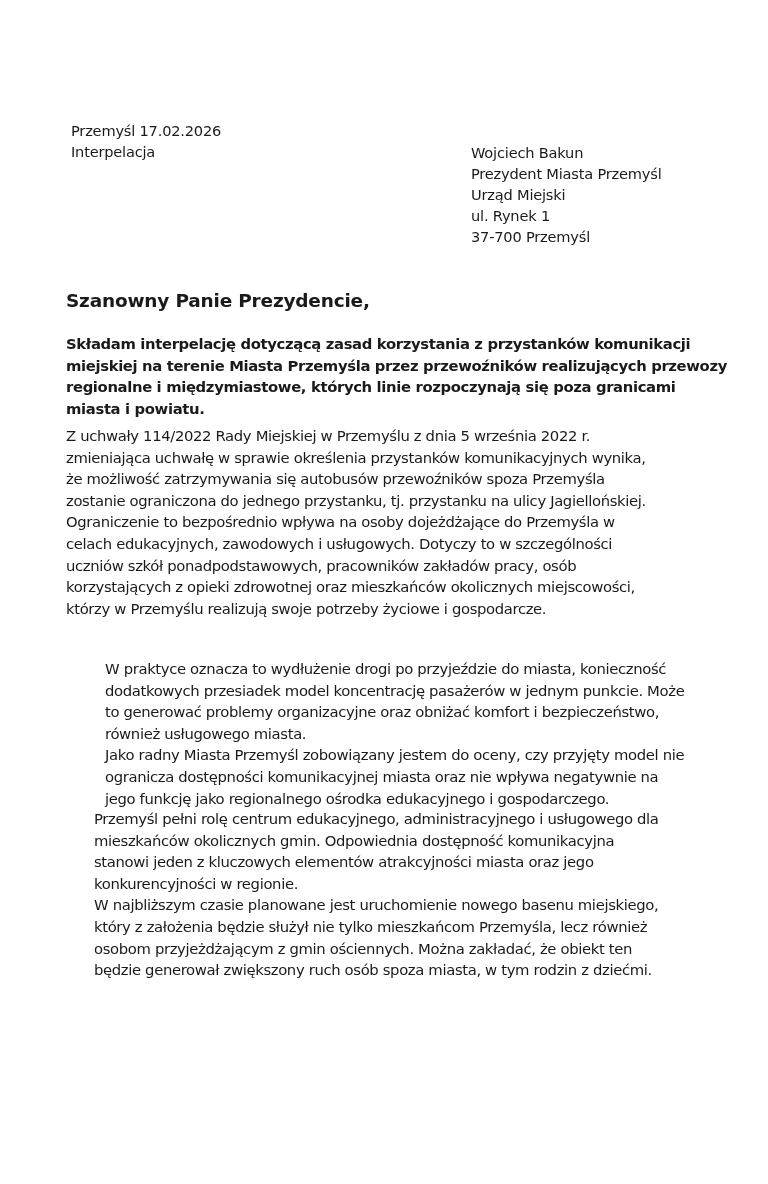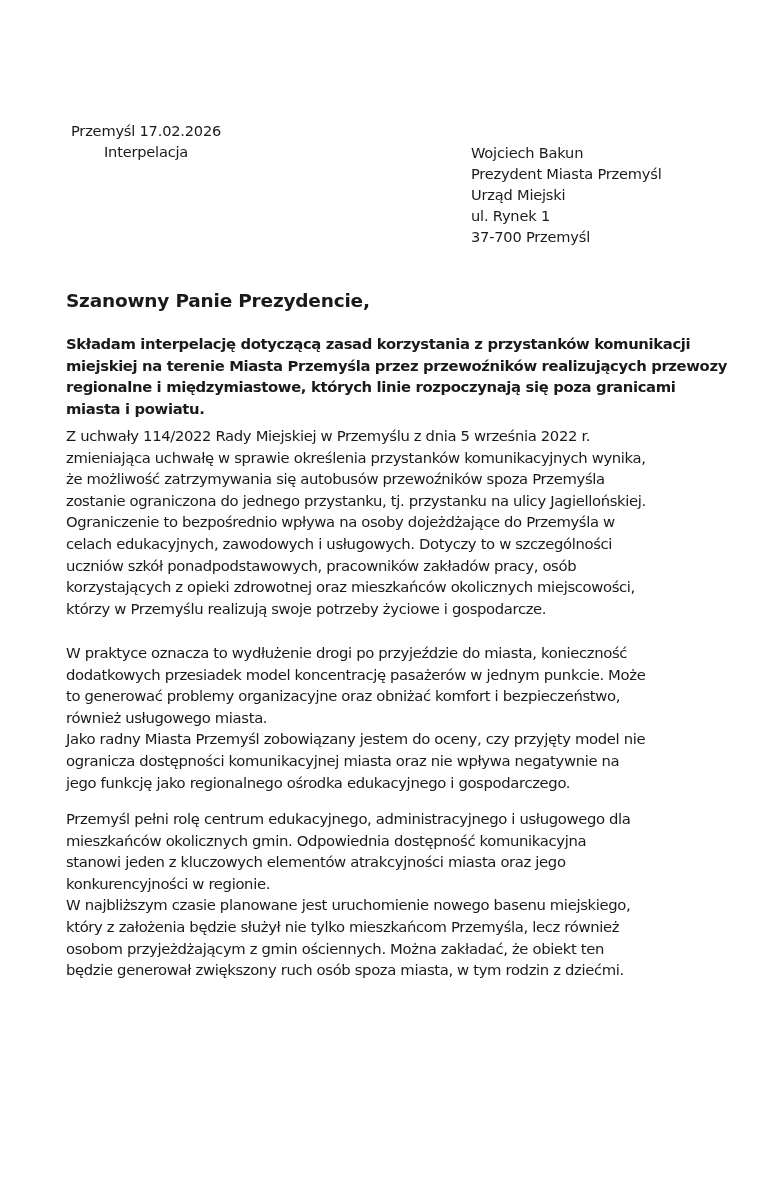"Przemyśl 17.02.2026" .sender { text-align: center -> none }
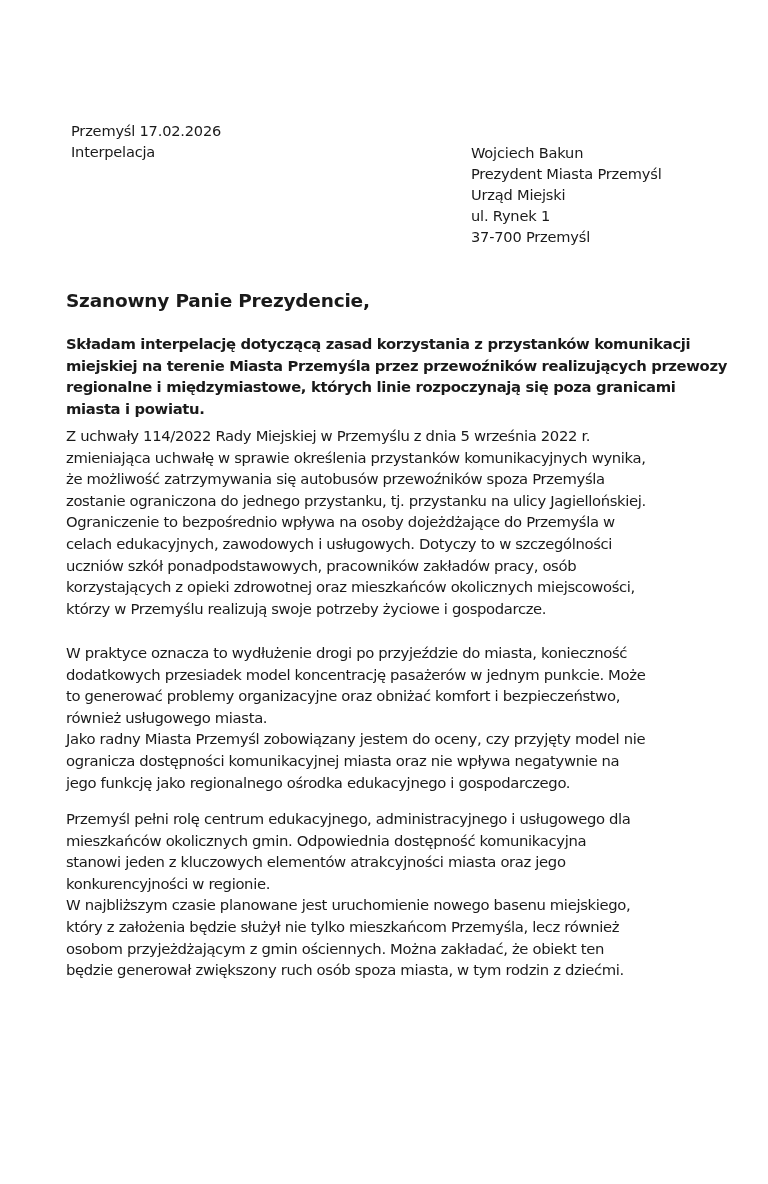"W praktyce oznacza to wydłużenie" #p3 { margin-left: none -> 39px; top: 642px -> 658px }
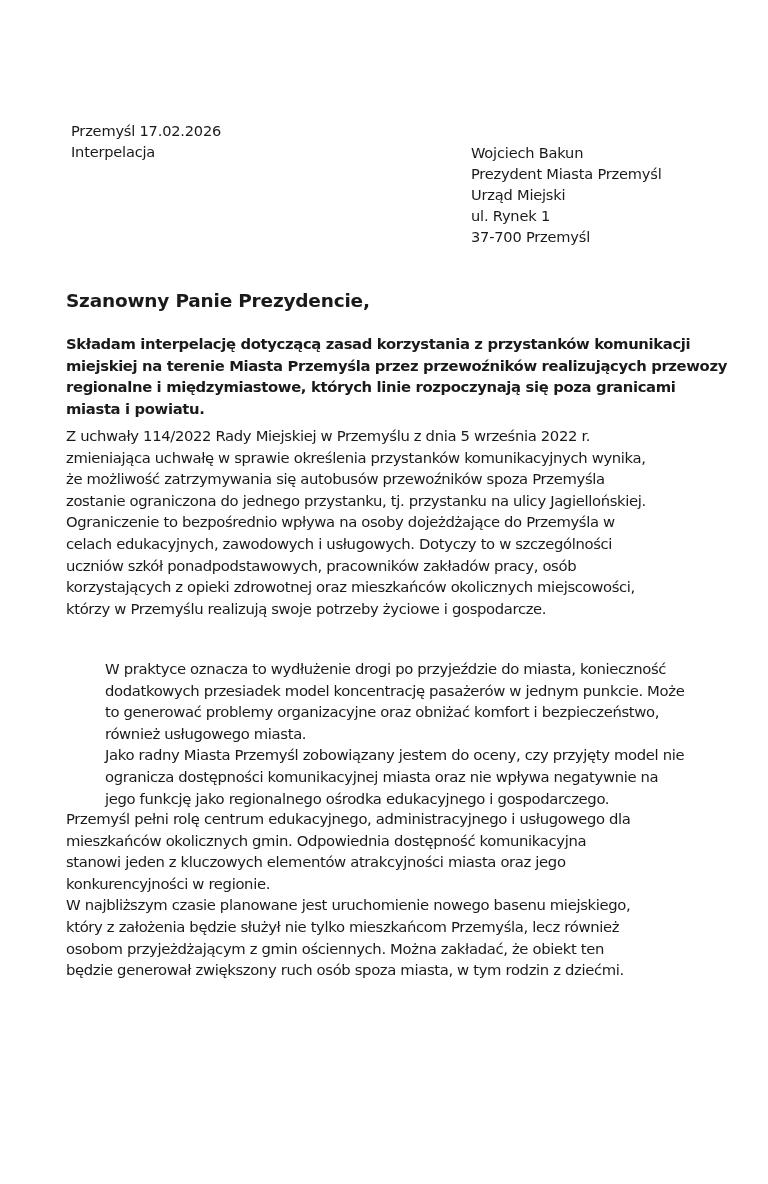"Przemyśl pełni rolę centrum" #p4 { margin-left: none -> 28px }
